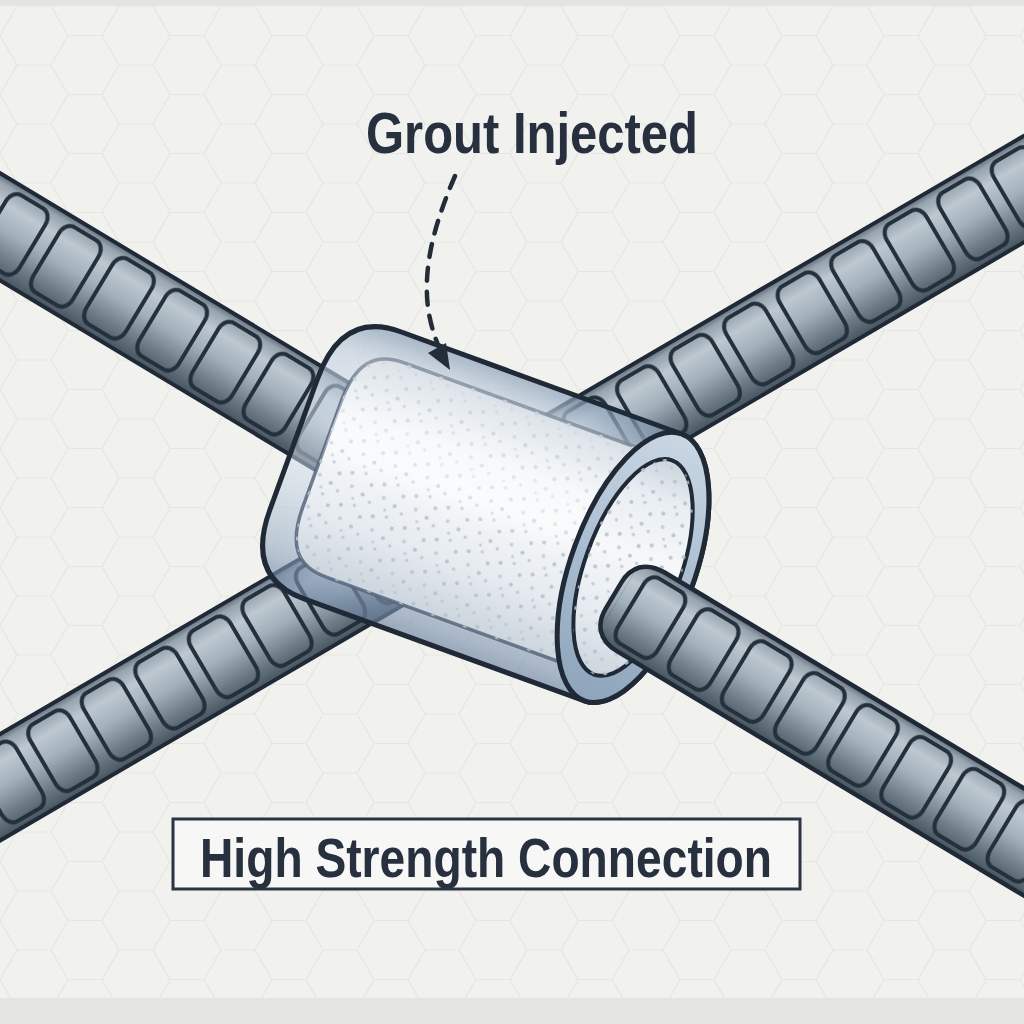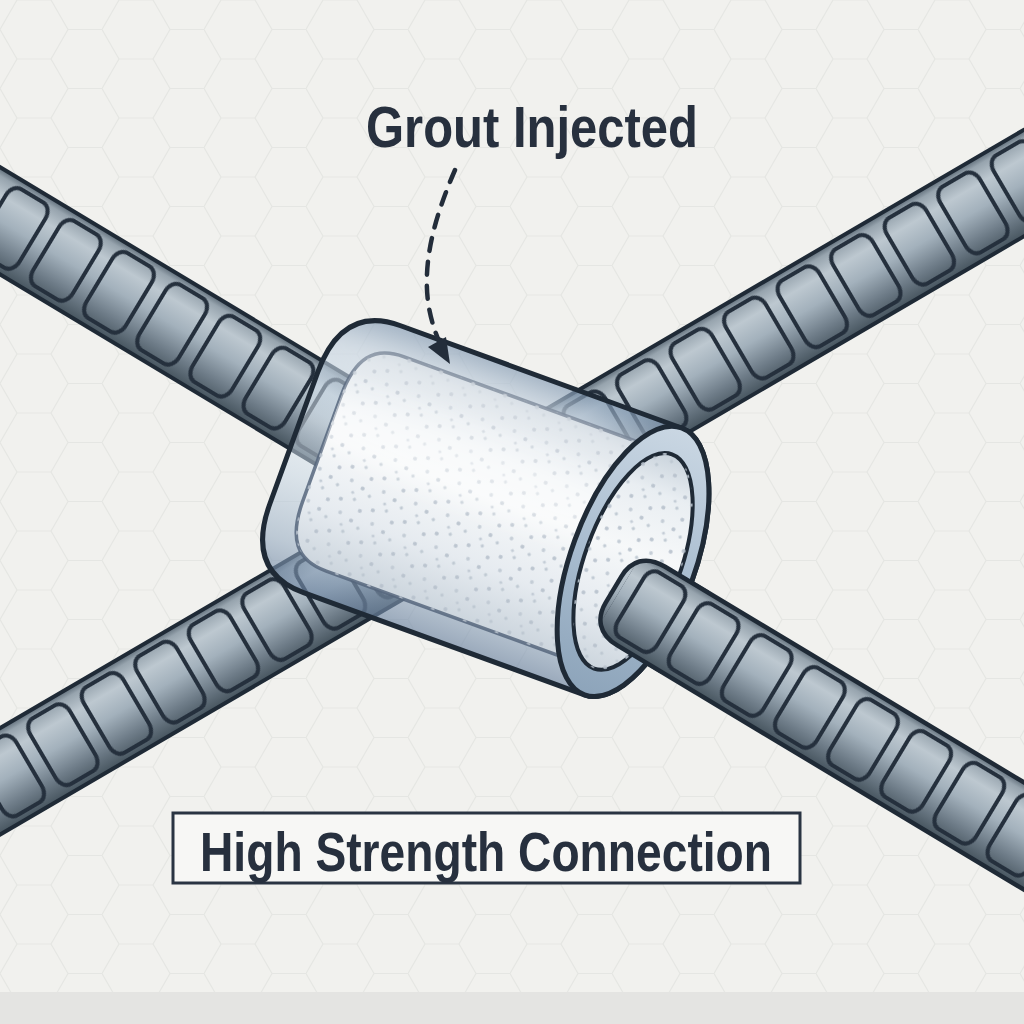"Grout Injected" .stage { margin: 0 auto -> 6px auto }
